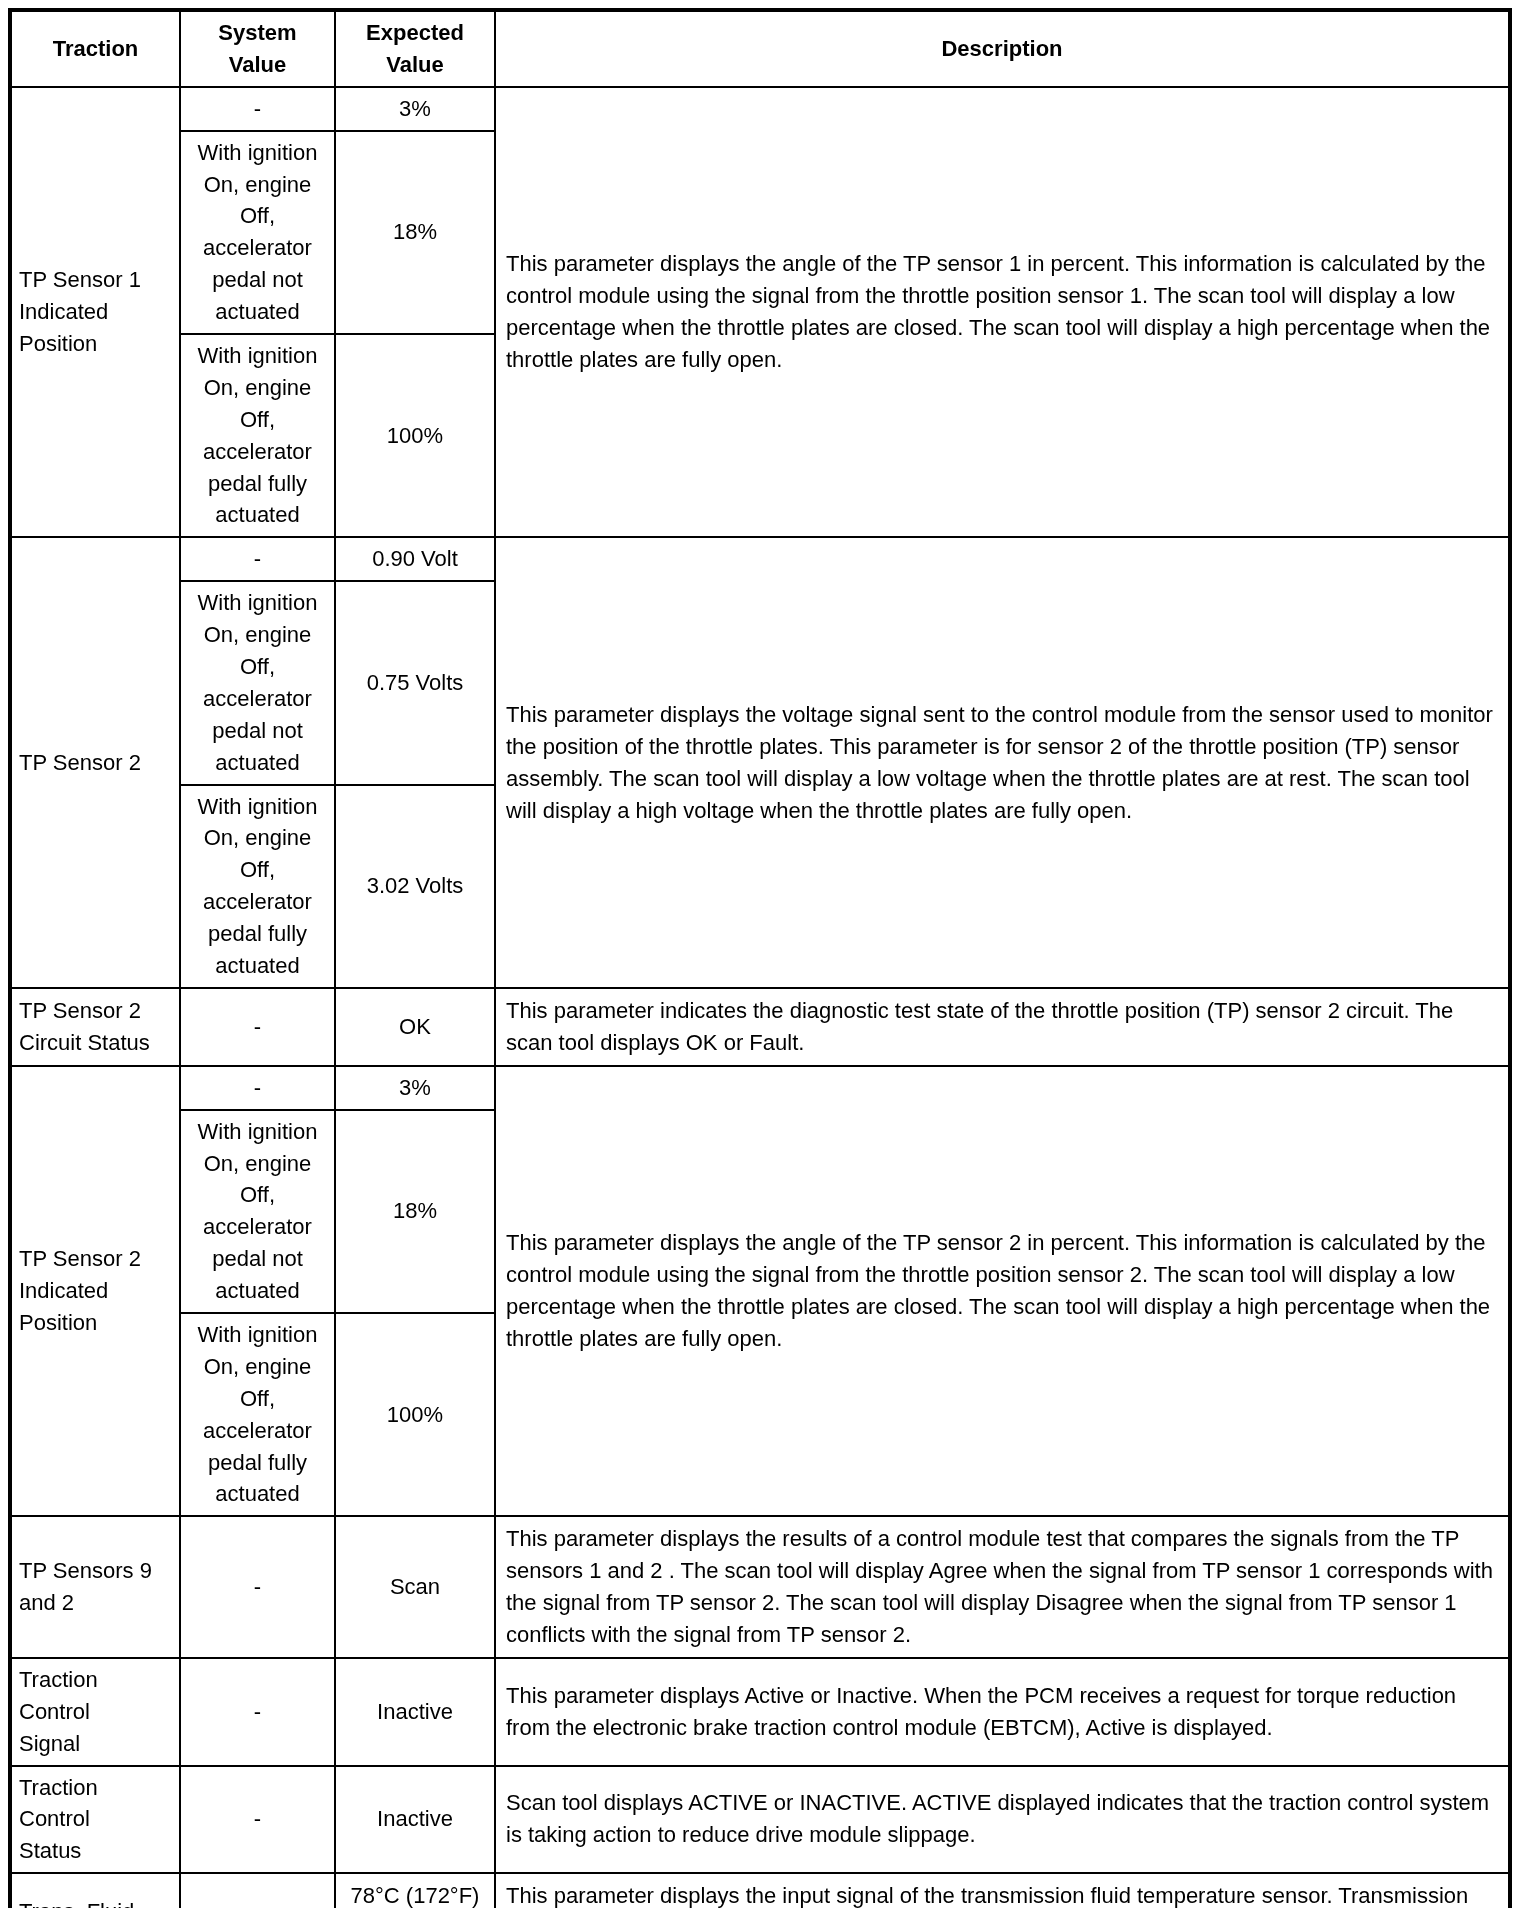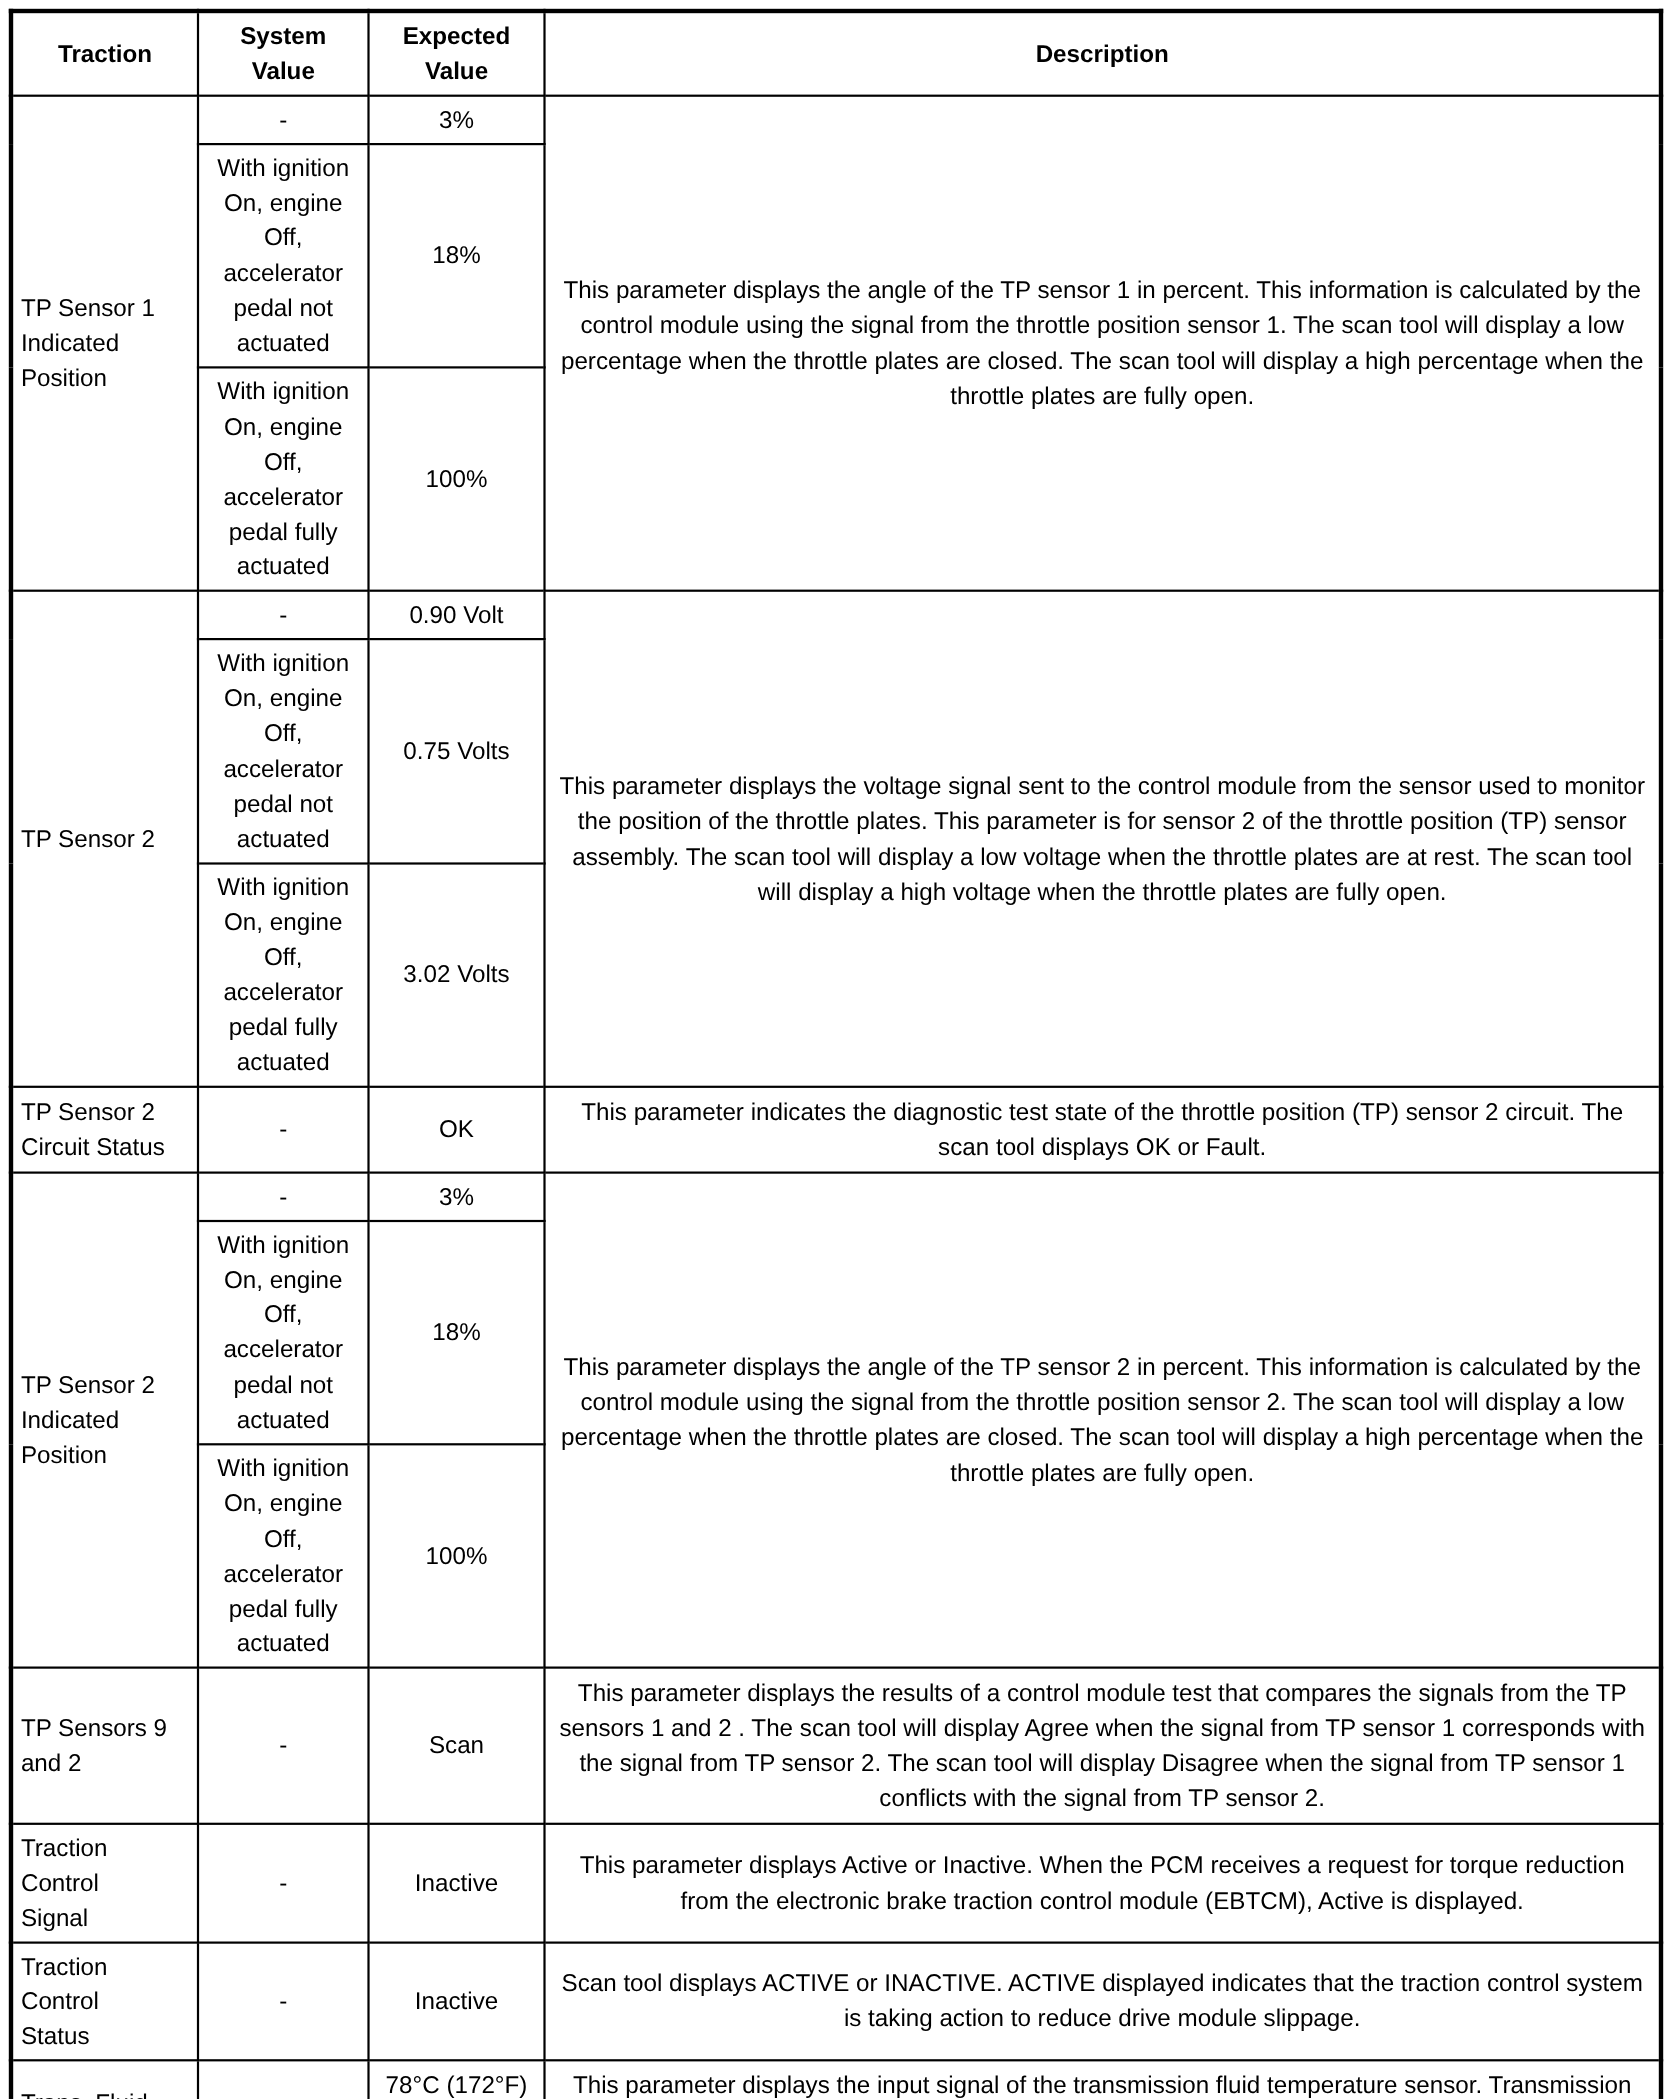"This parameter displays the angle" td.desc { text-align: center -> left }
